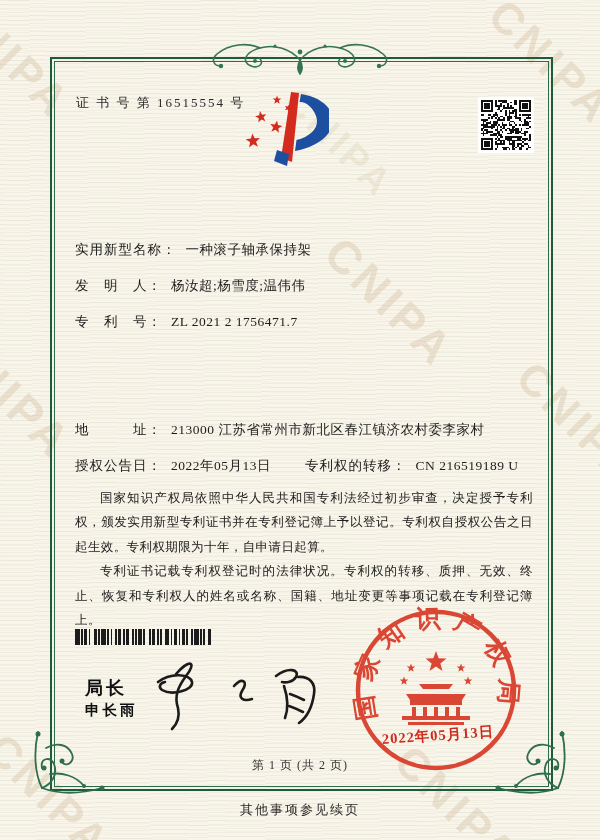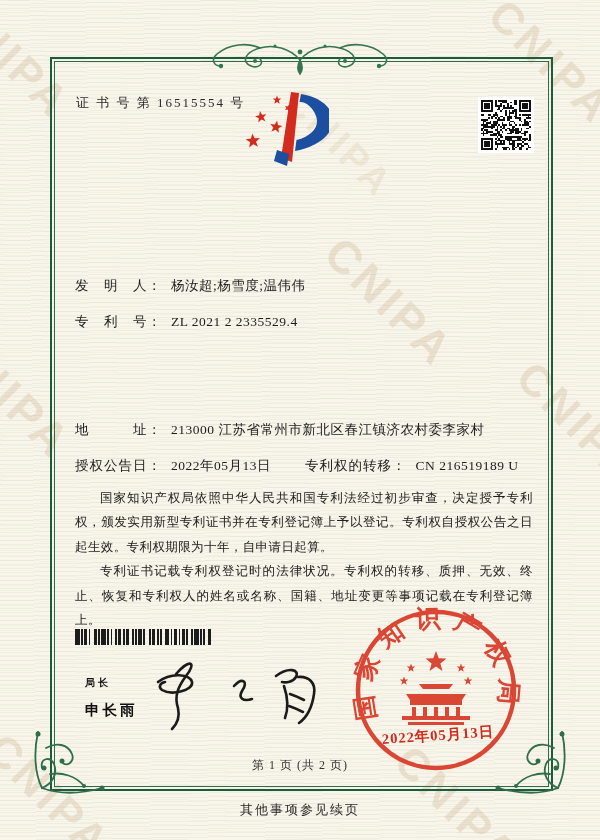"实用新型名称： 一种滚子轴承保持架" div.row { html: none -> <div> <span>实用新型名称：</span><span>一种滚子轴承保持架</span> </div> }
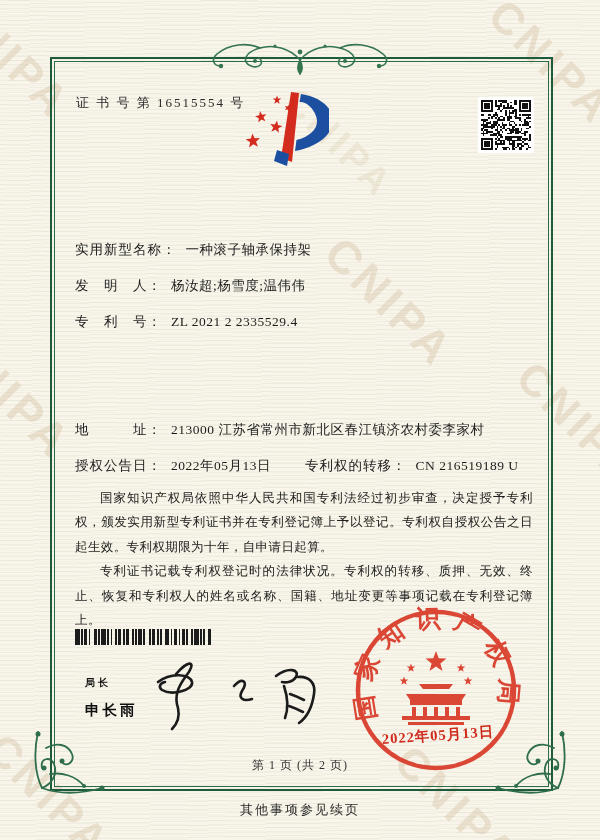"ZL 2021 2 2335529.4" span.val { text: 2335529.4 -> 1756471.7 }
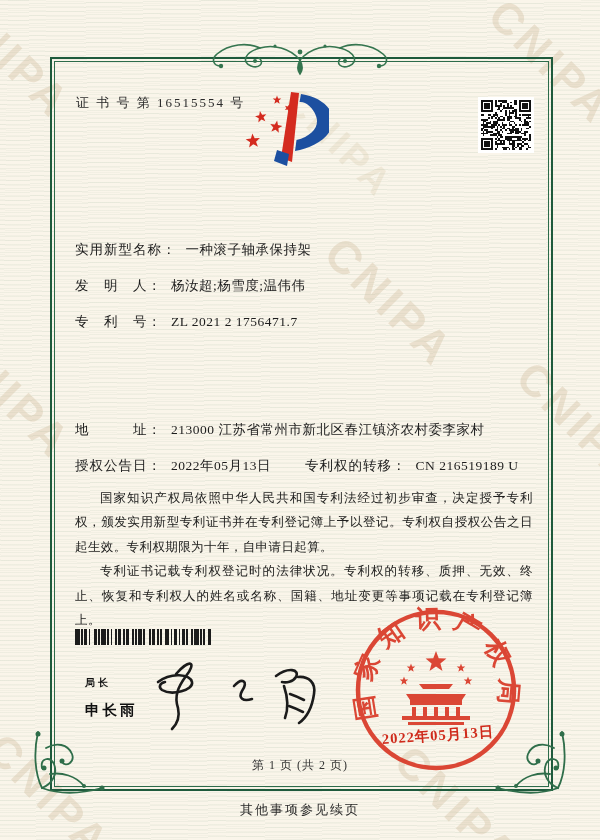"局长" .sig-title { font-size: 10px -> 18px }
